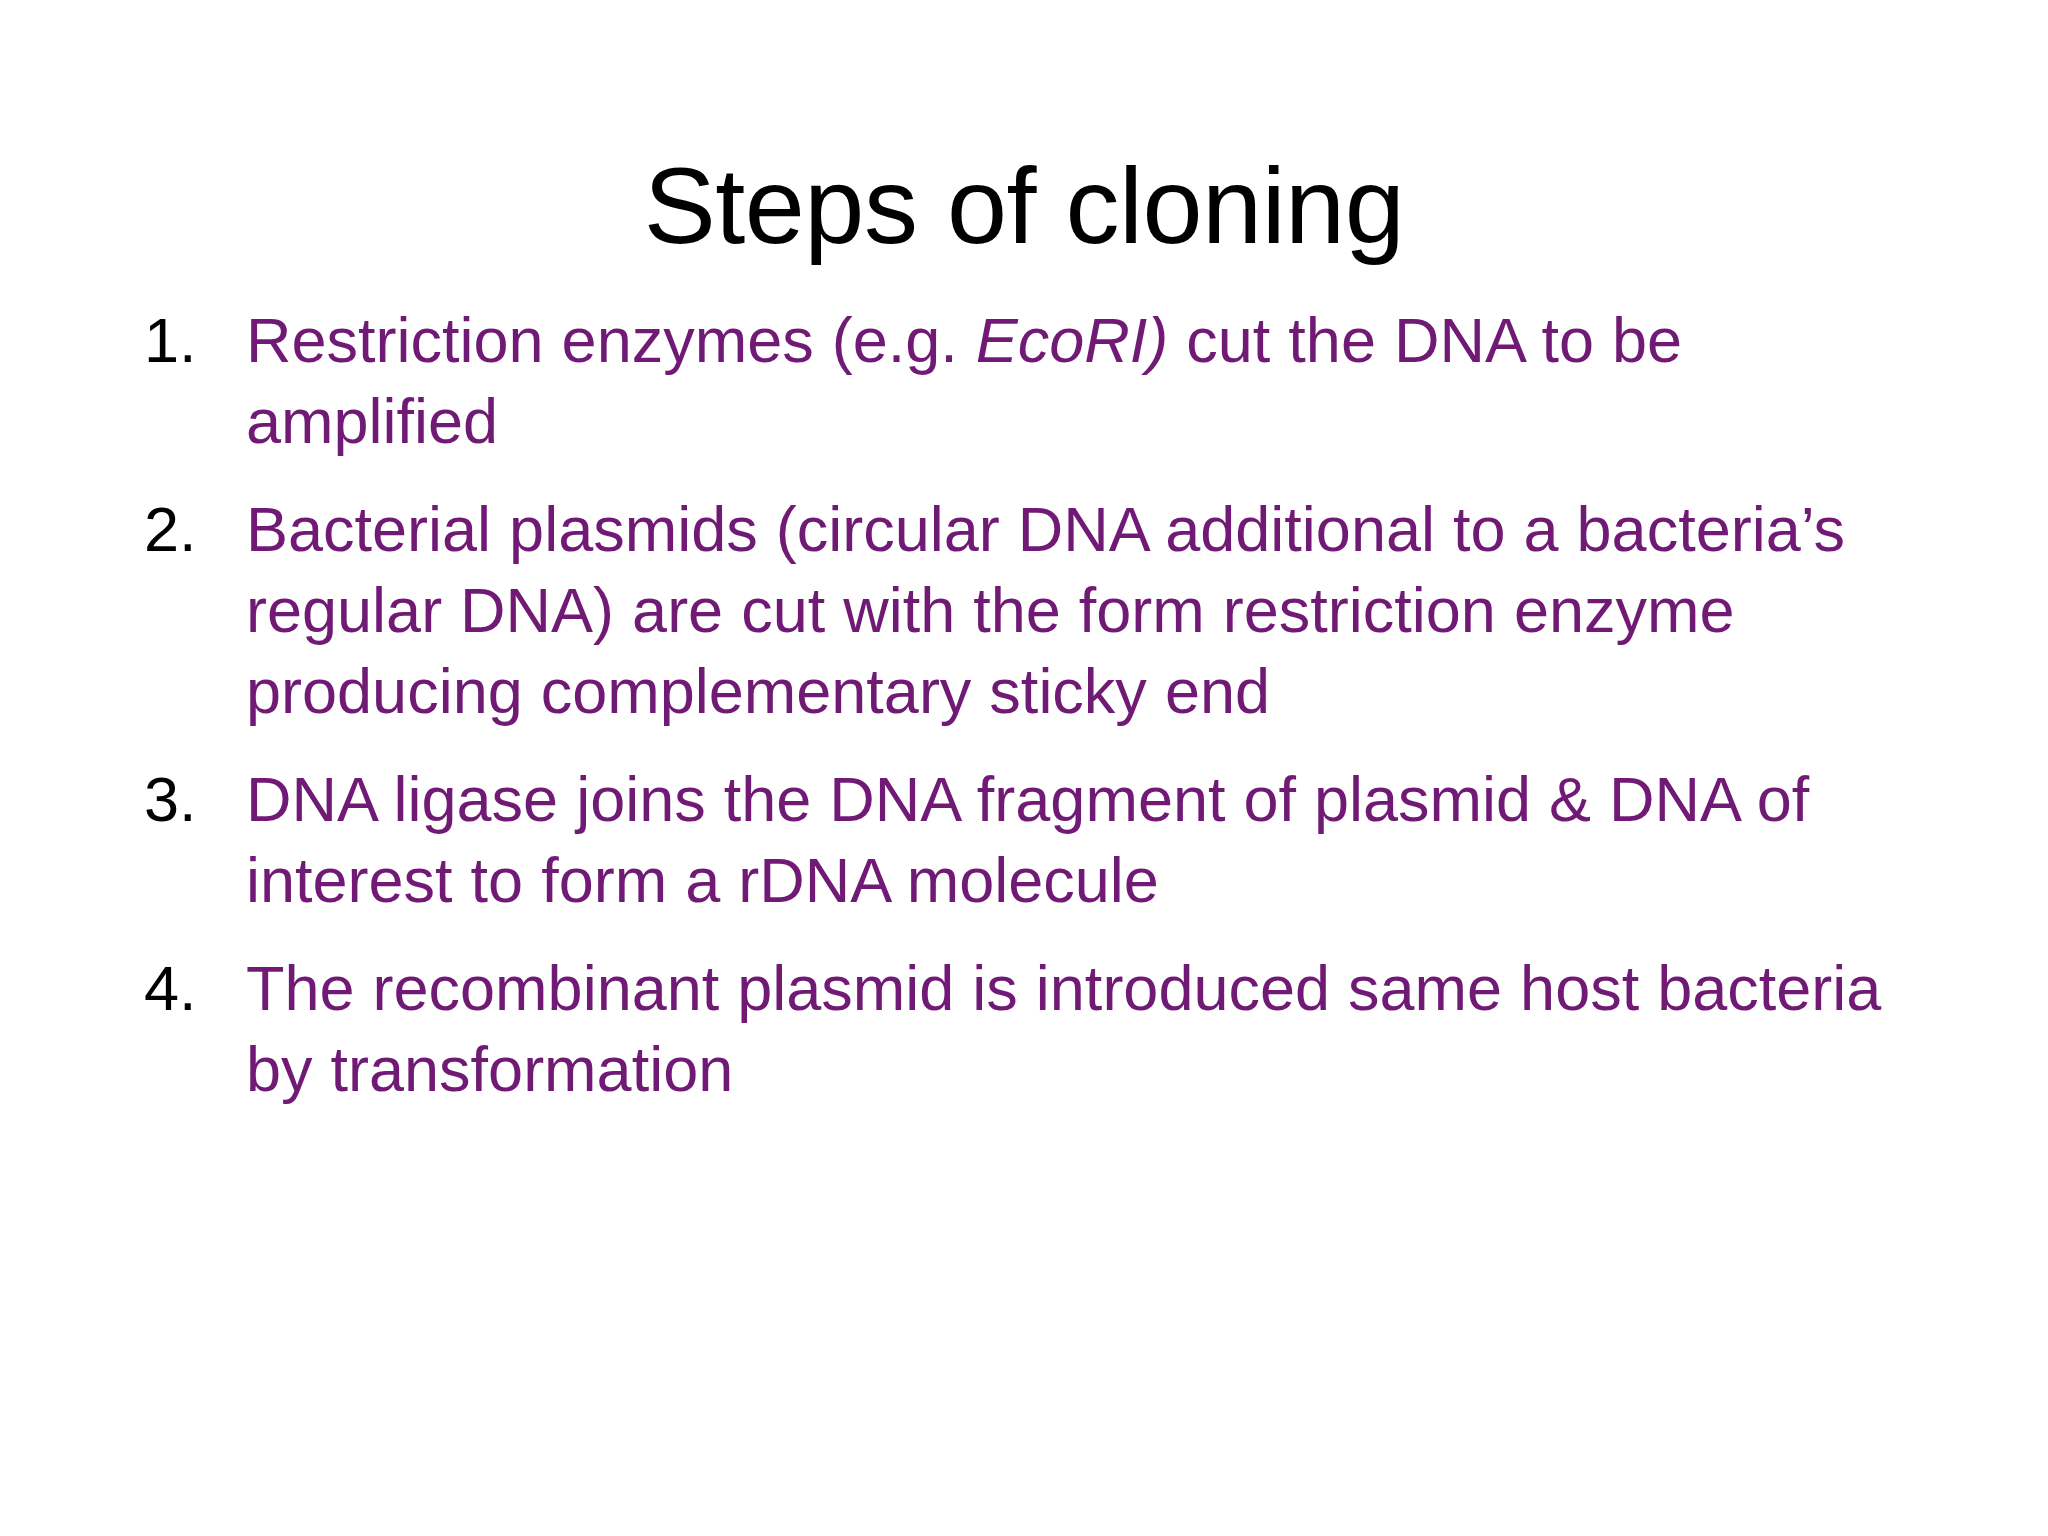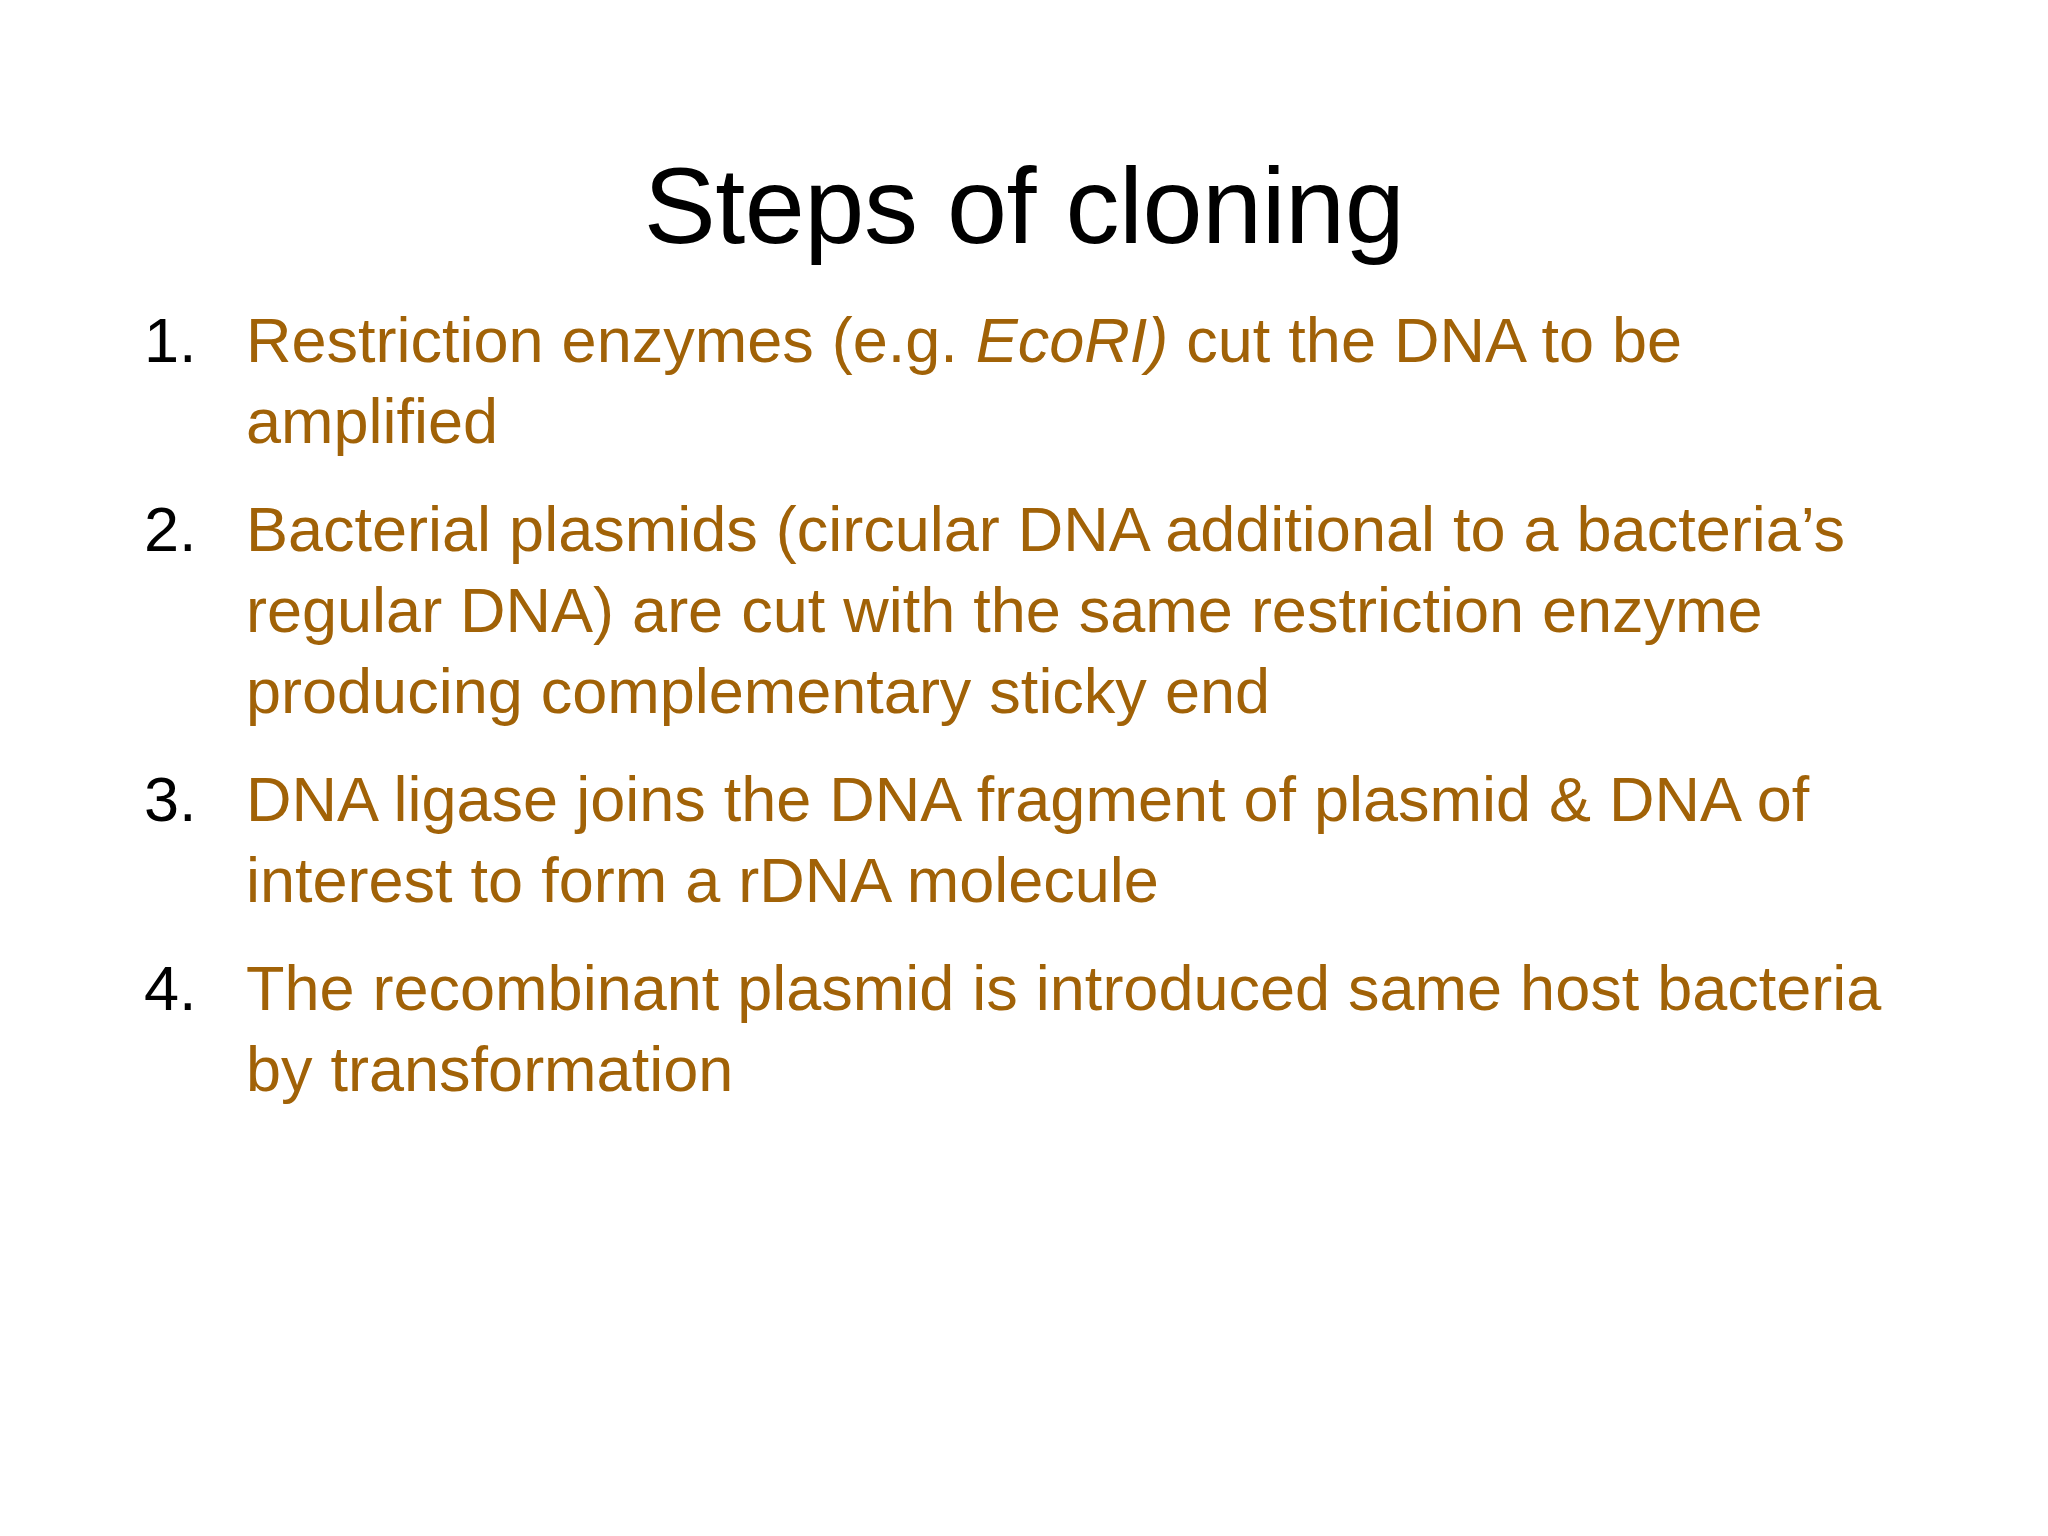"Restriction enzymes (e.g. EcoRI) cut" .item-text { color: #a16207 -> #701a75 }
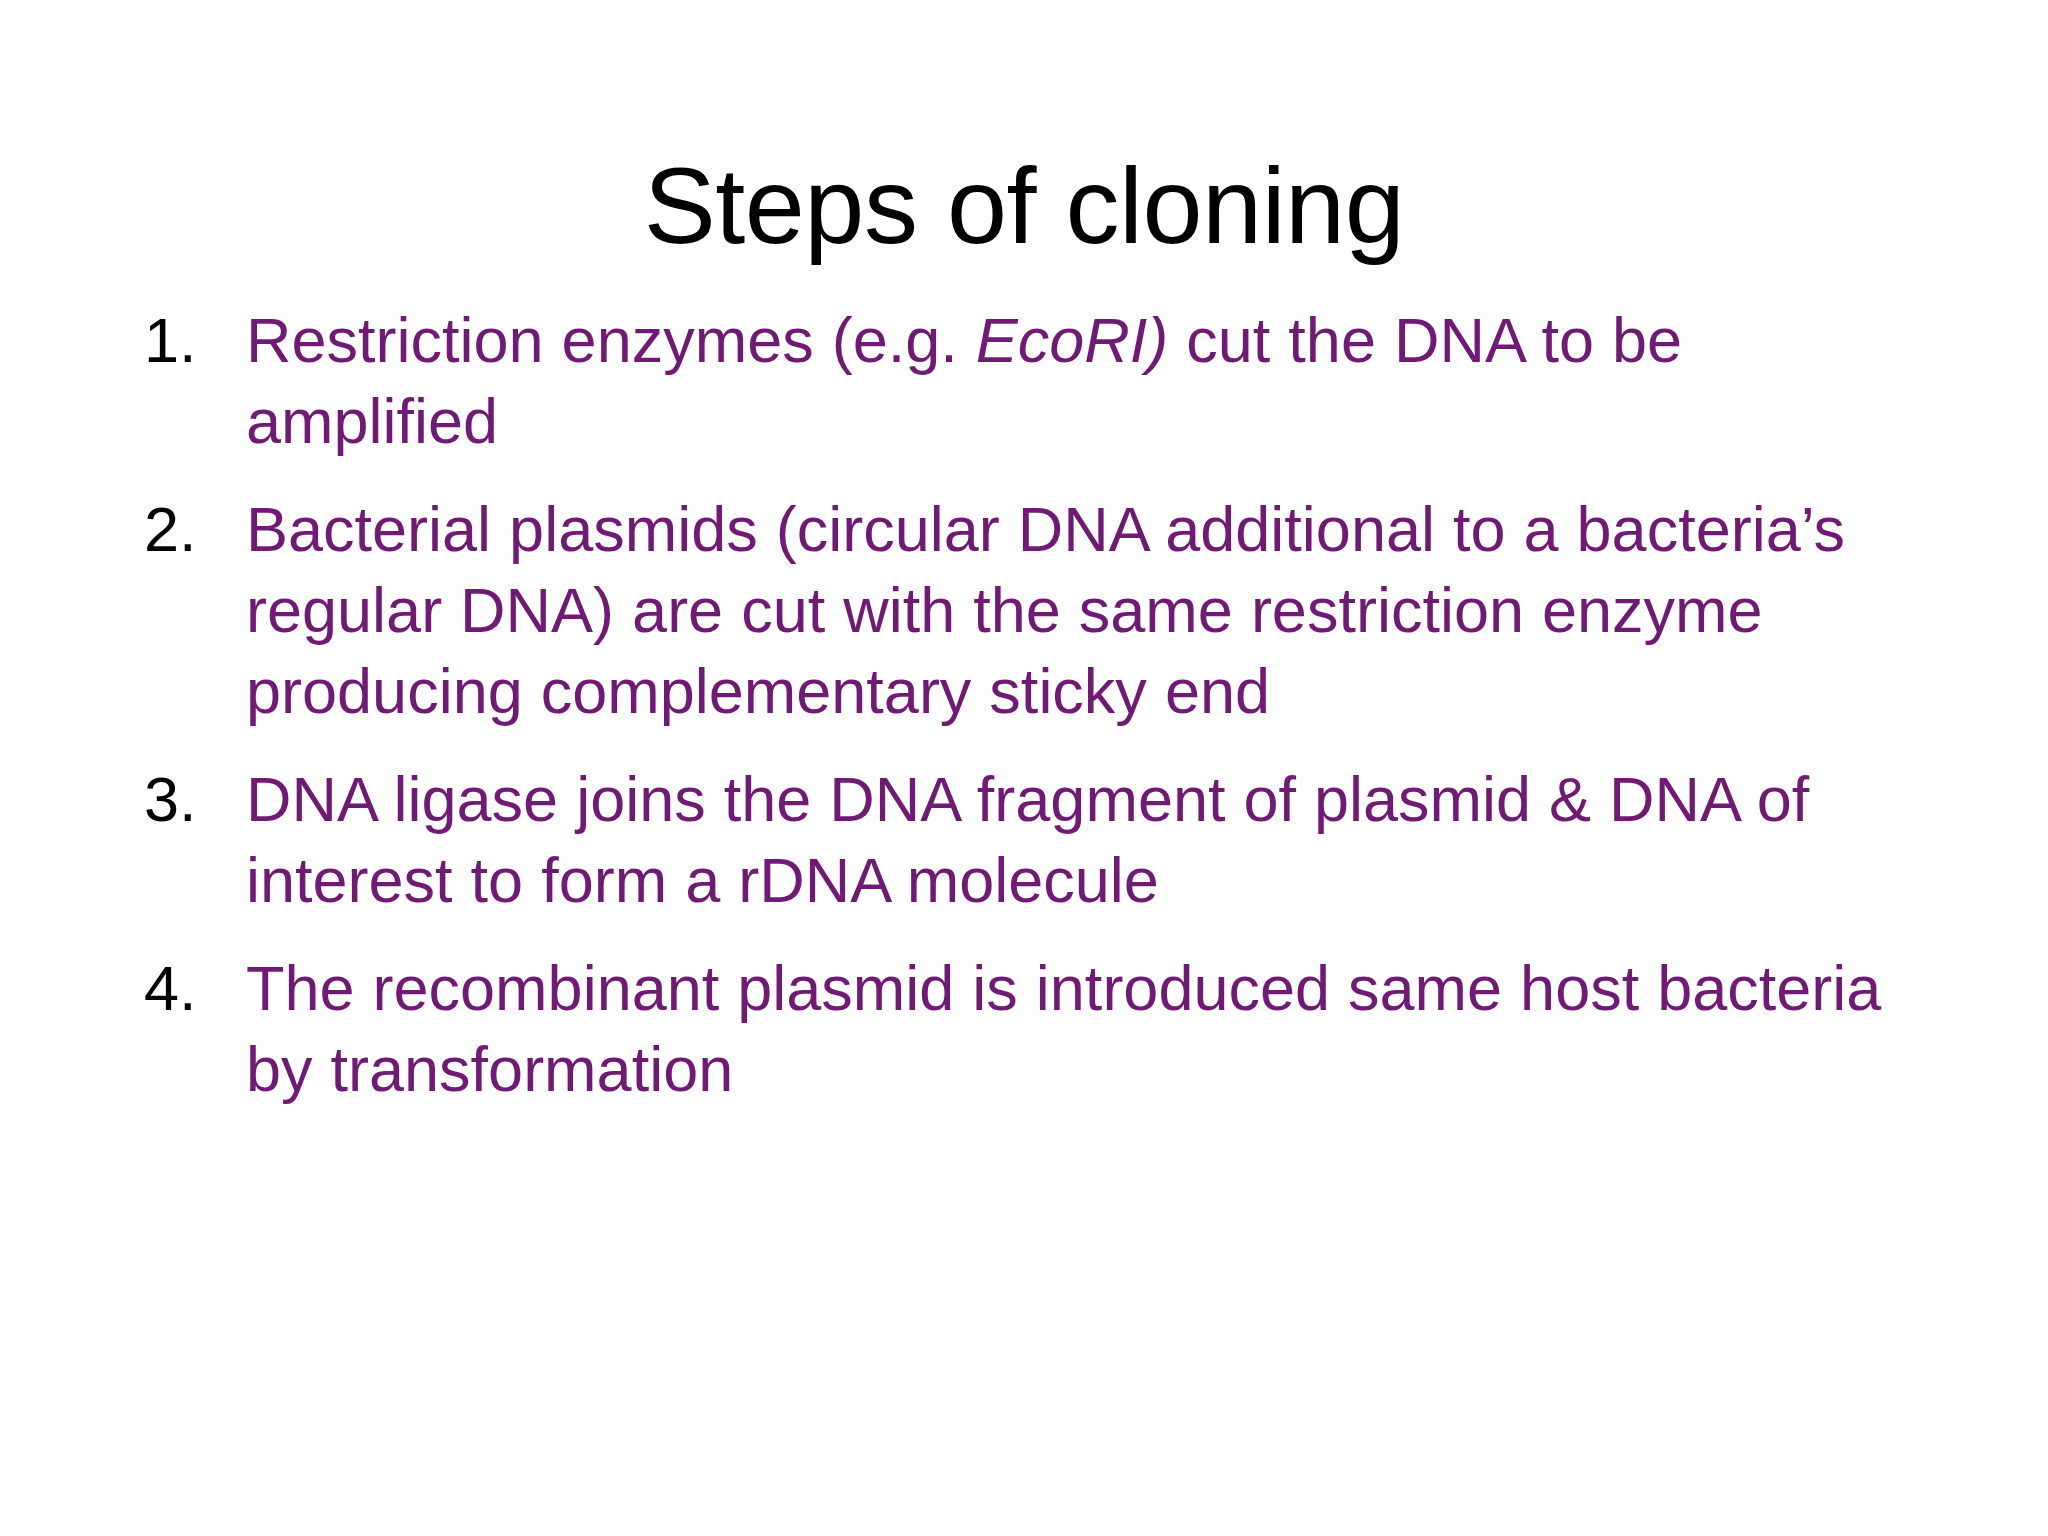"Bacterial plasmids (circular DNA" span.item-text { text: same -> form }
